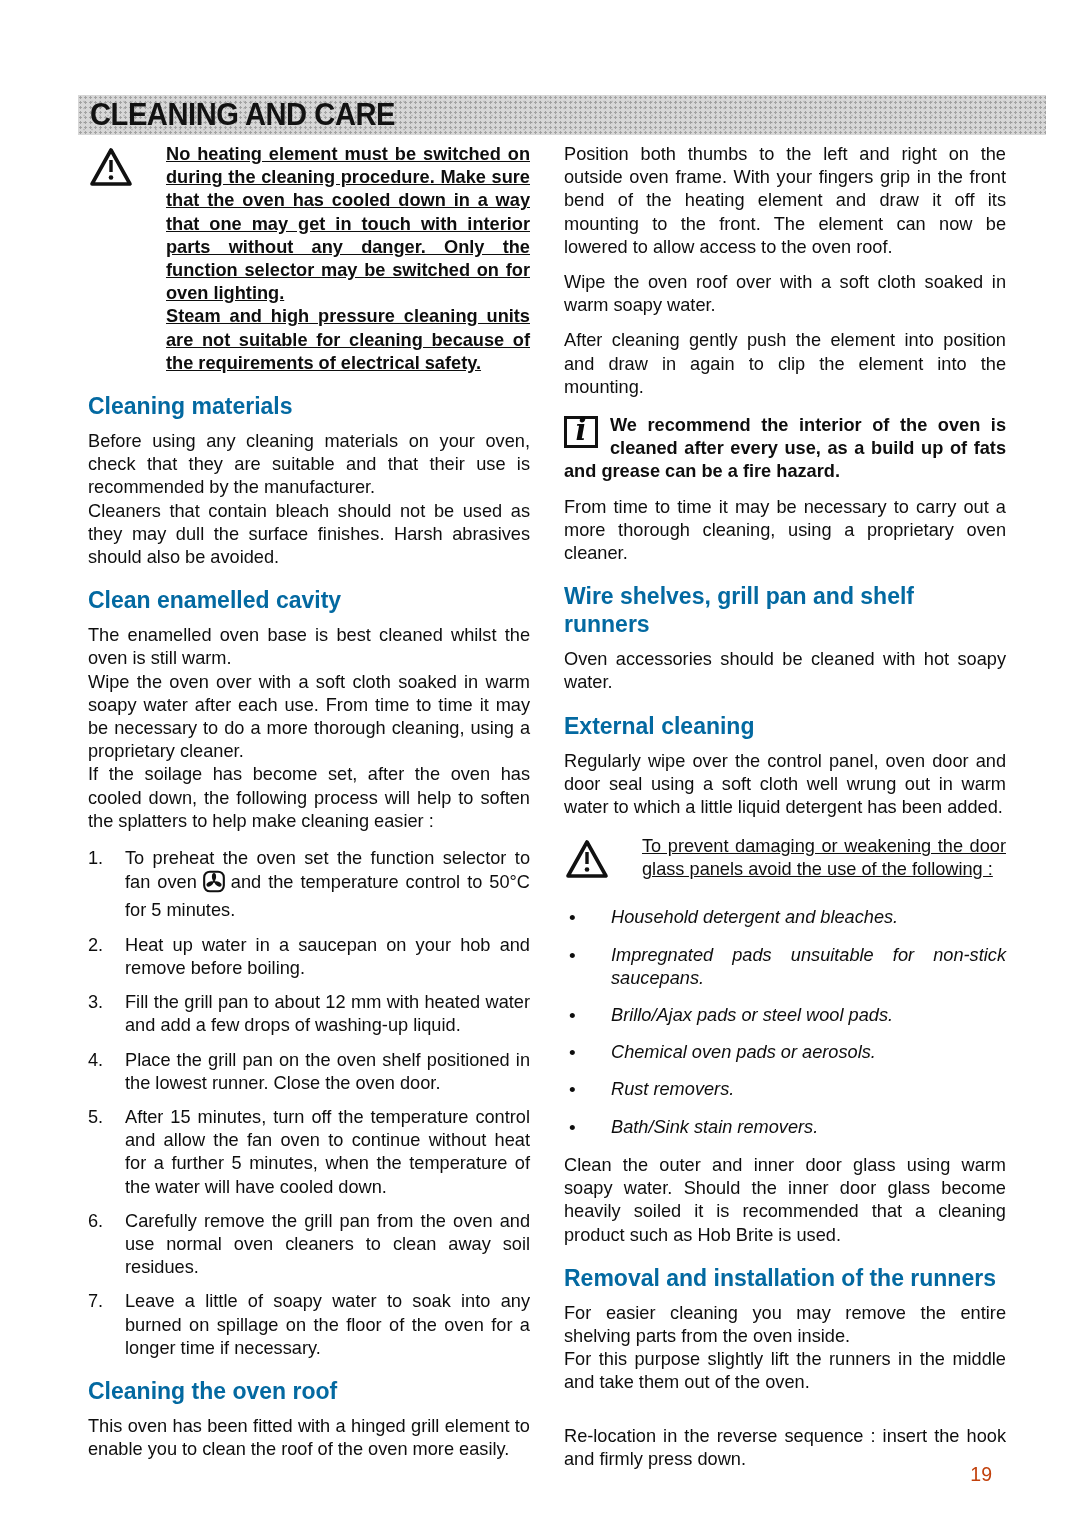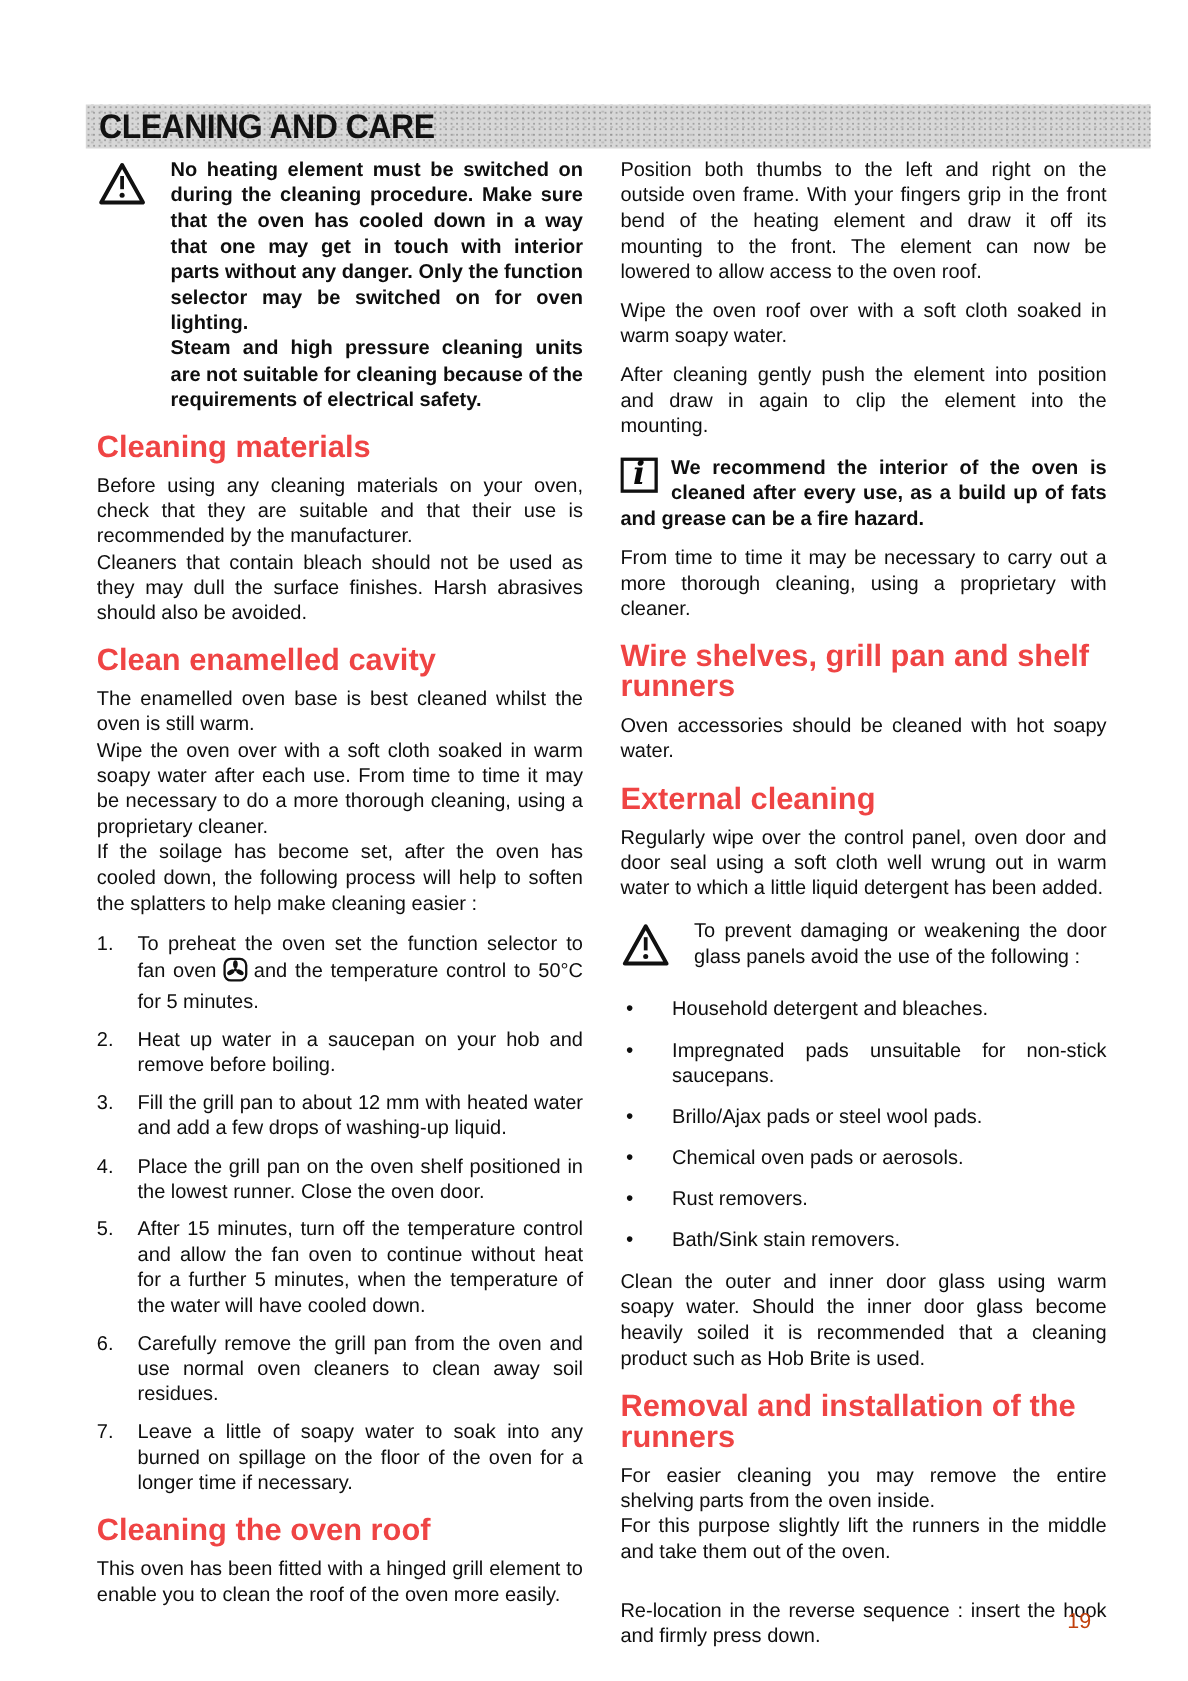"No heating element must be" .warnblock { gap: 21px -> 32px; text-decoration: none -> underline }
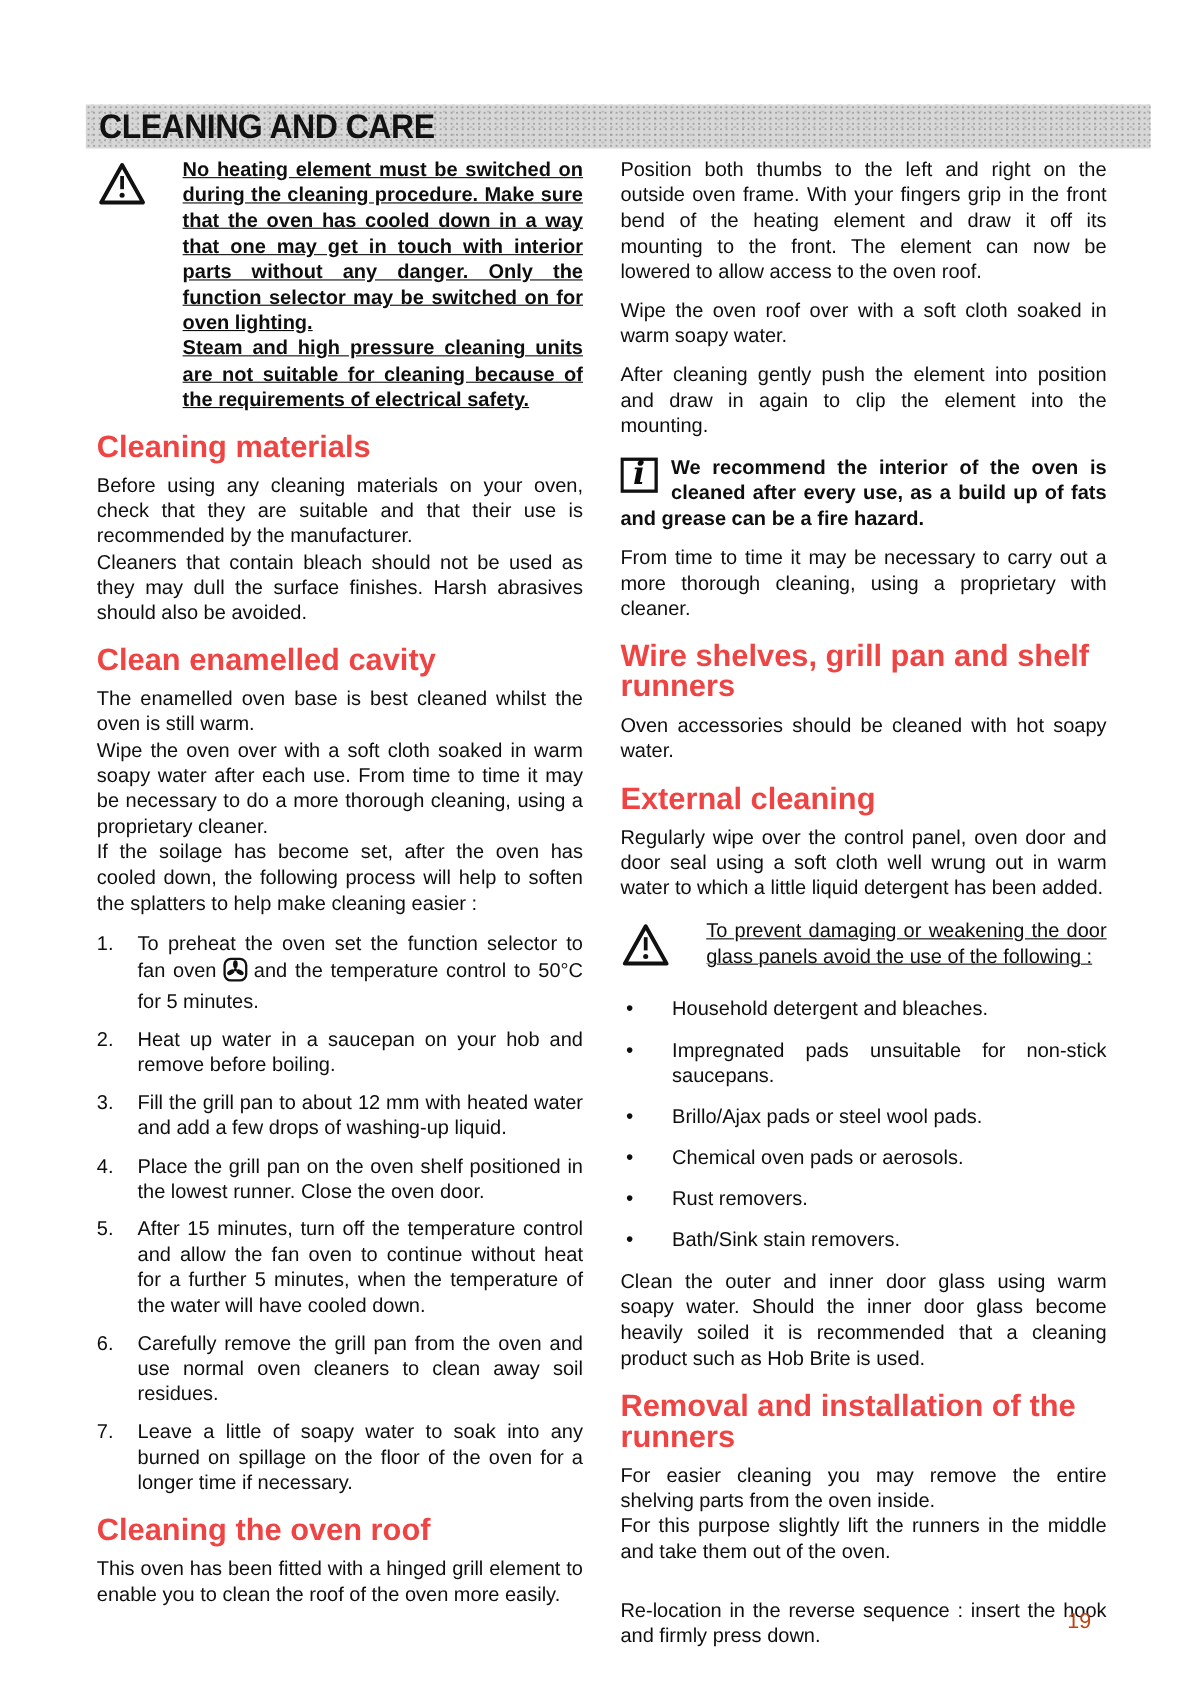"Cleaning materials" h2 { color: #ef4444 -> #0369a1; font-size: 28px -> 23px }
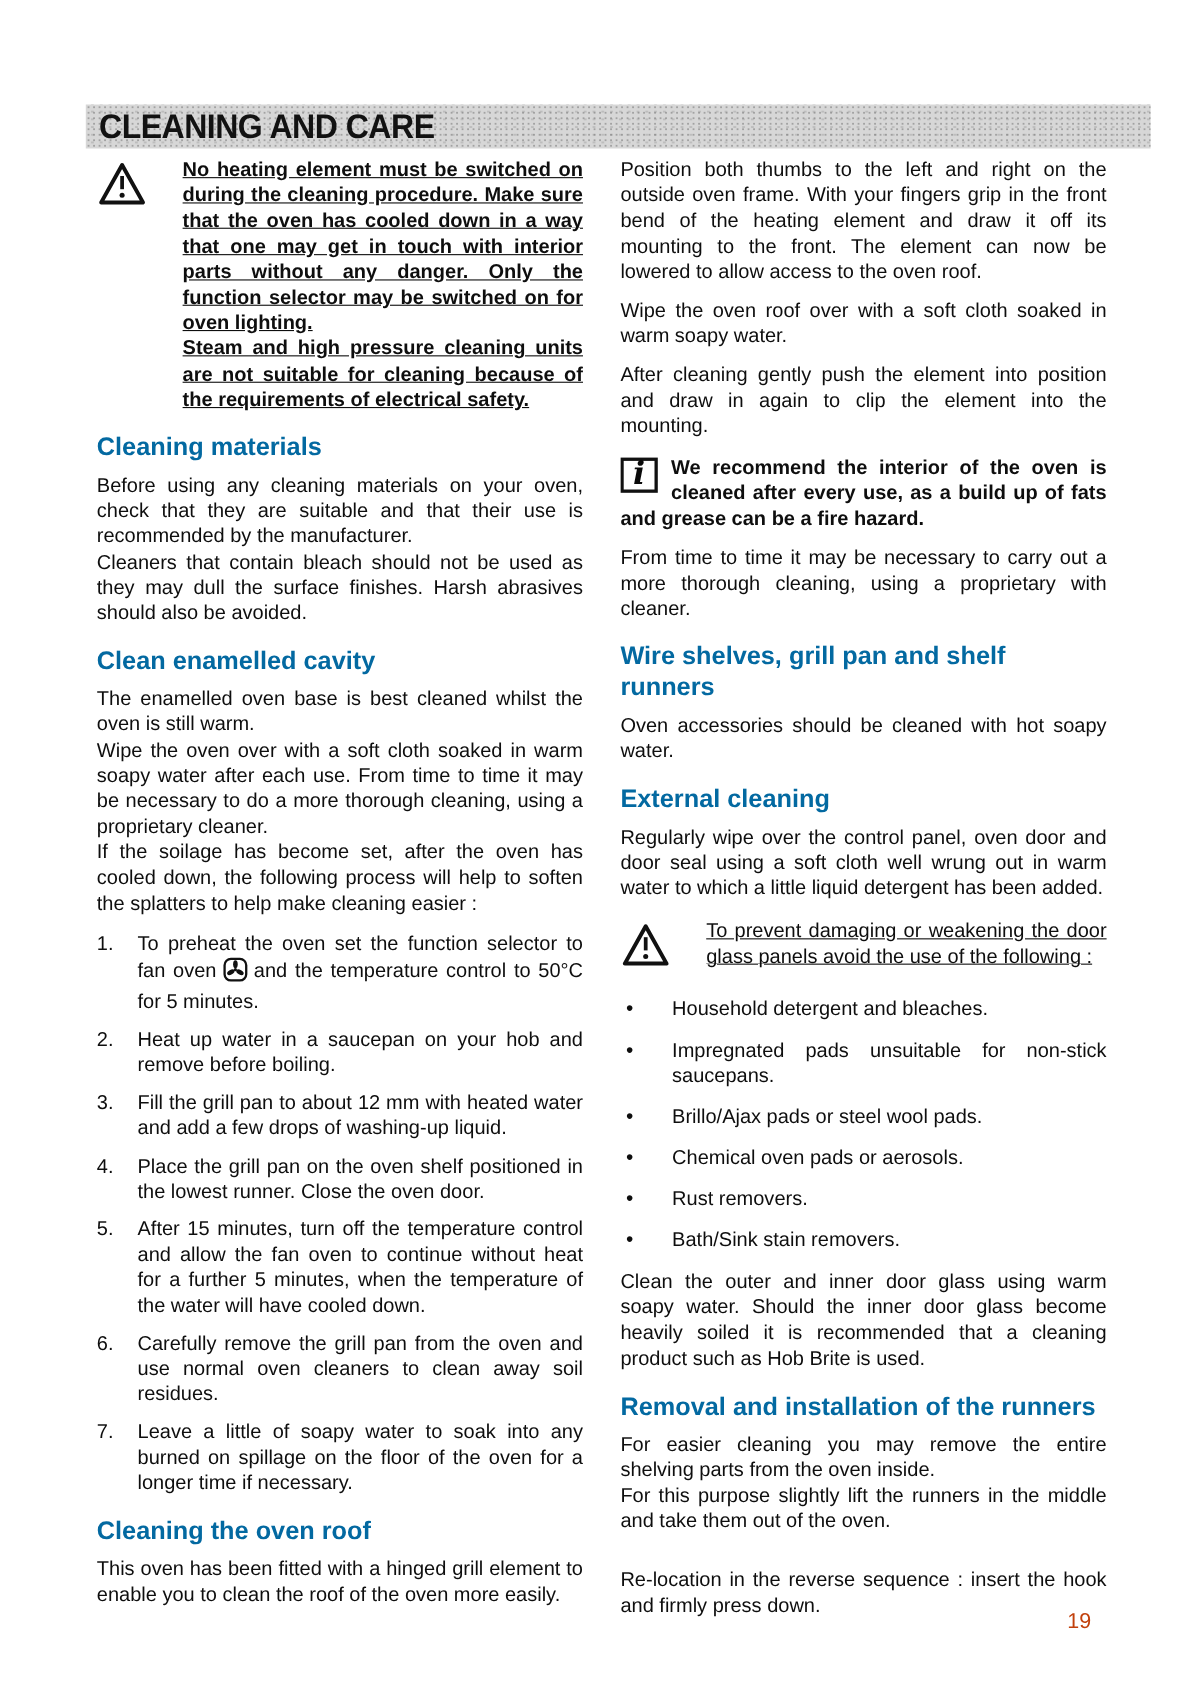"From time to time it" p { text: with -> oven }
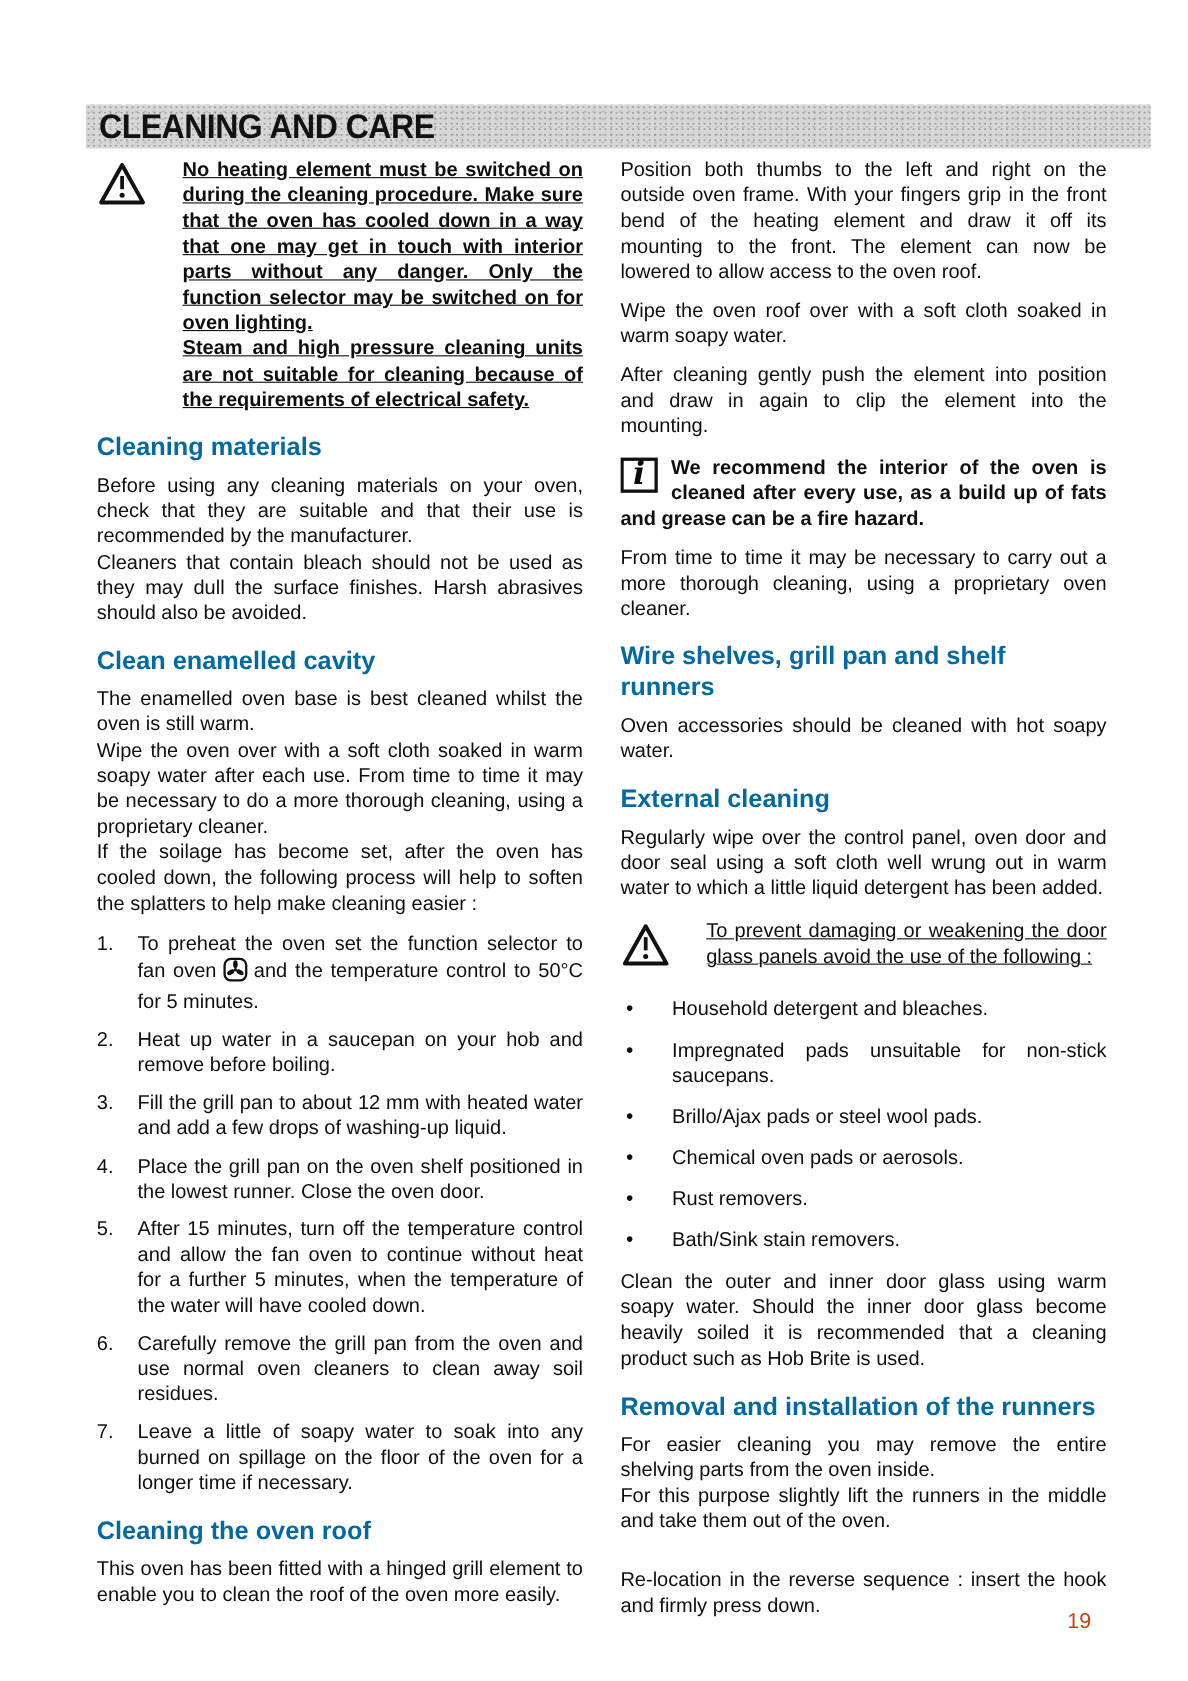"Household detergent and bleaches." .bullet .btext { font-style: none -> italic }
